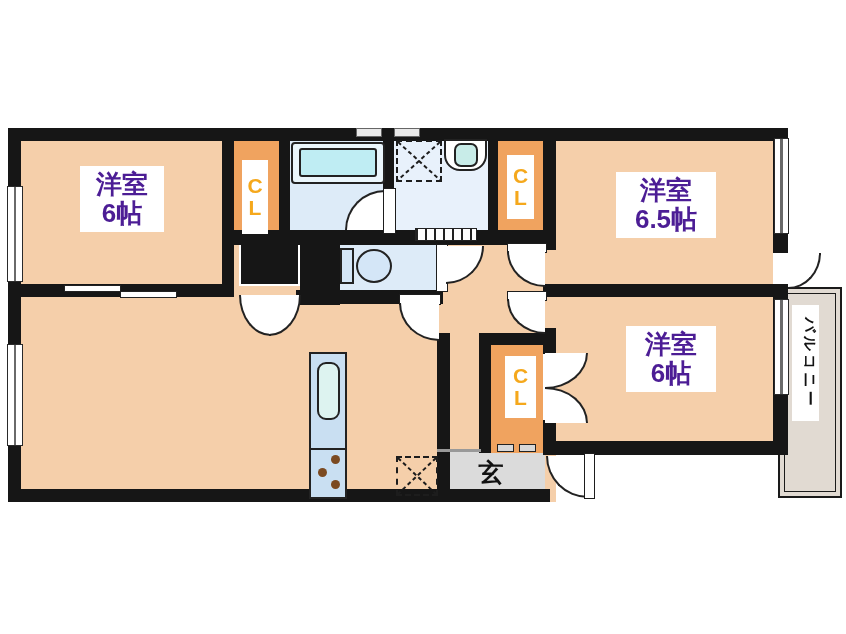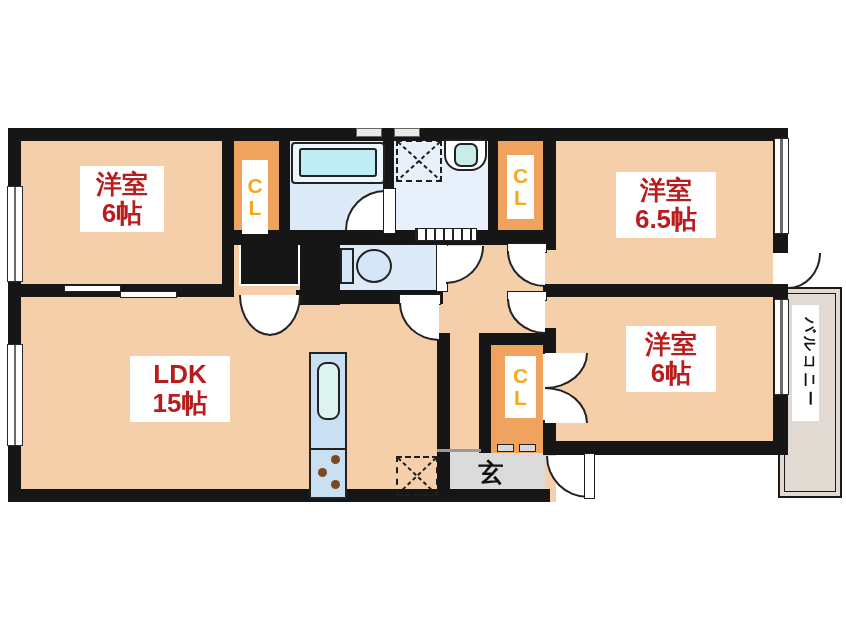"洋室" .roomlabel { color: #b91c1c -> #4c1d95 }
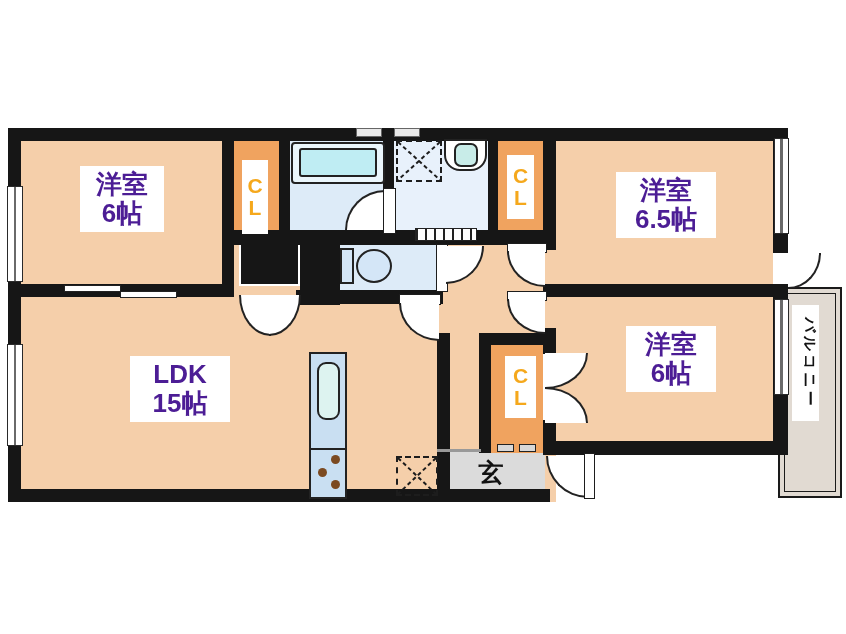"LDK" div.roomlabel { html: <div> <div>LDK</div> <div>15帖</div> </div> -> none }
